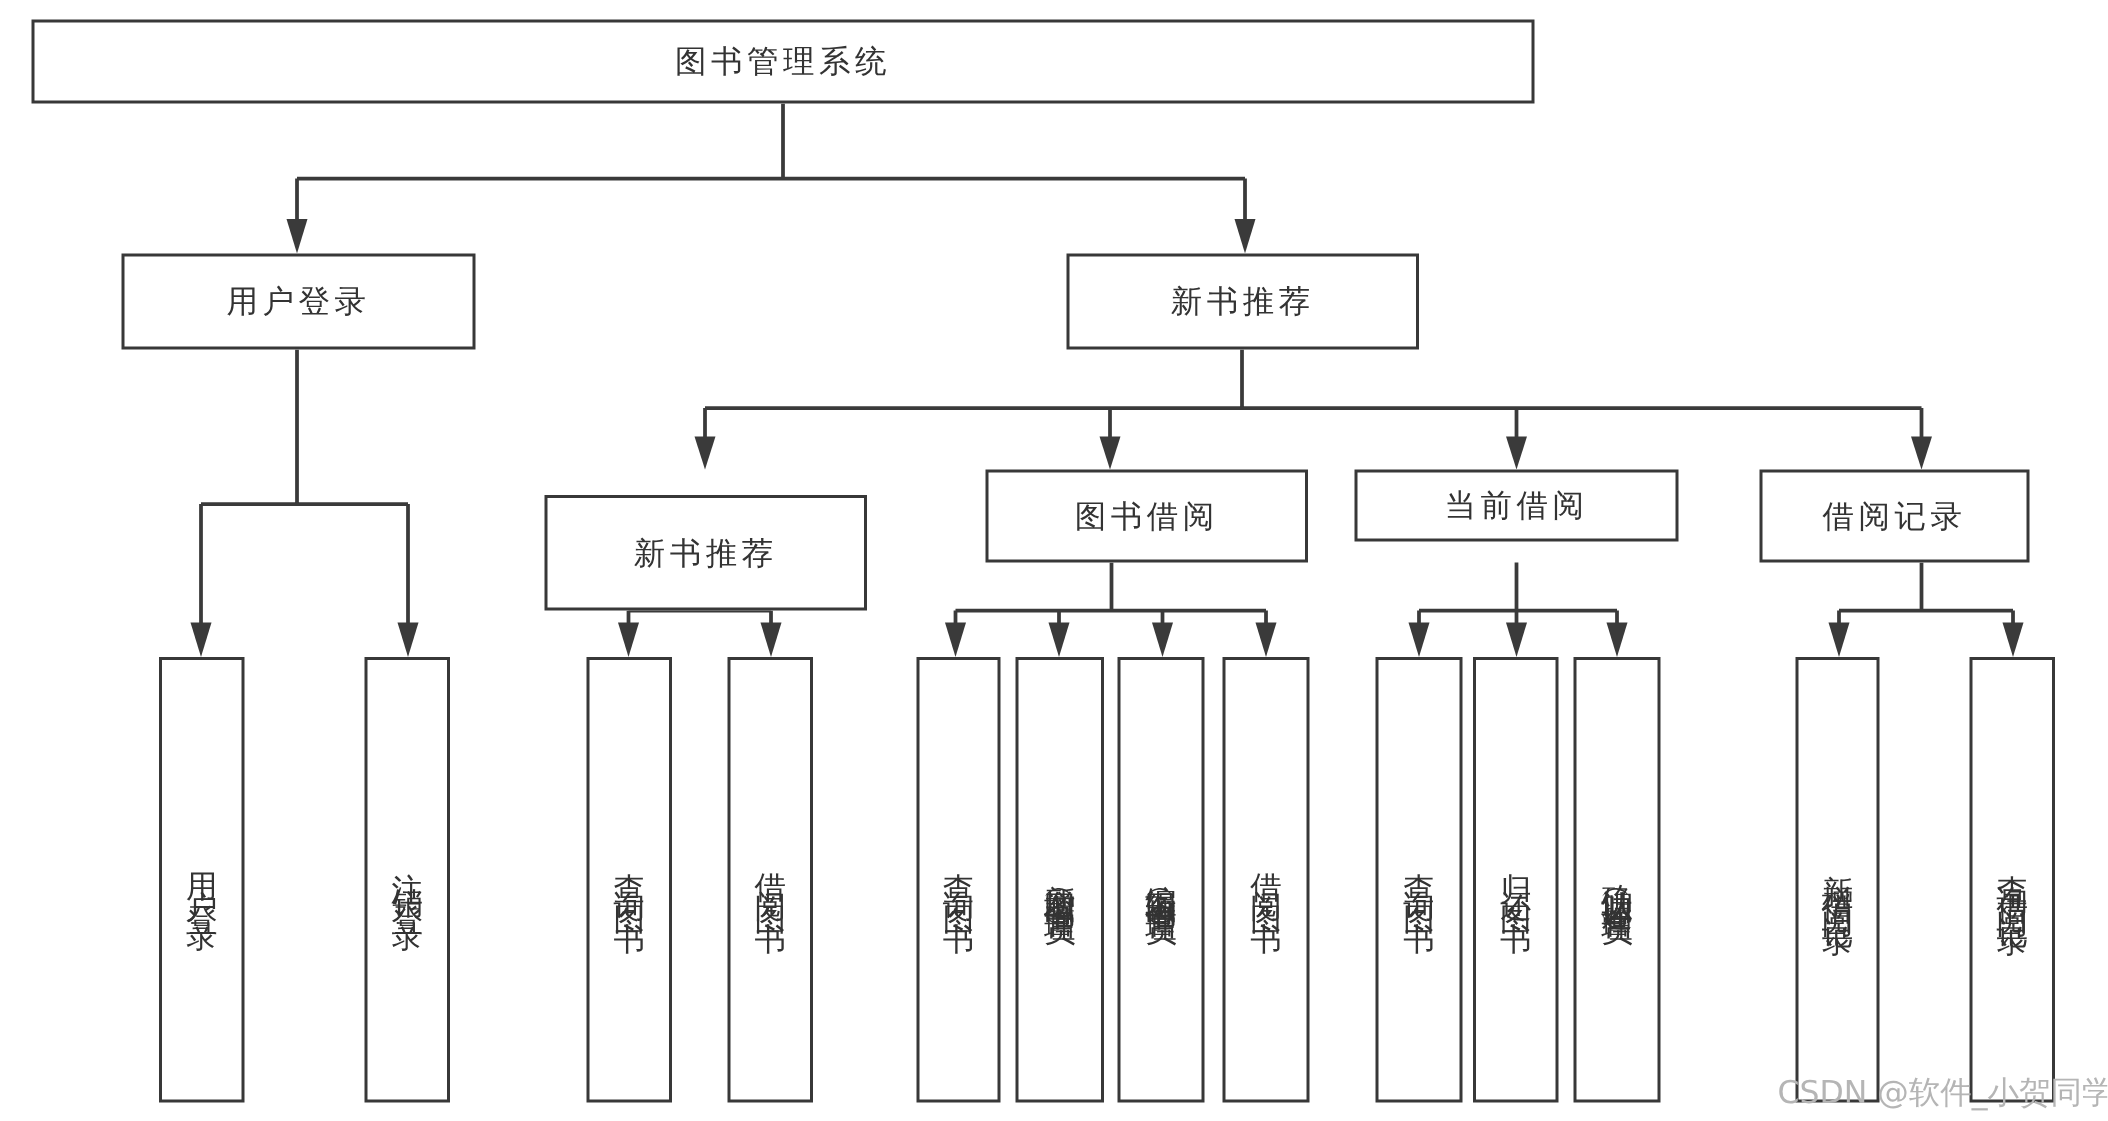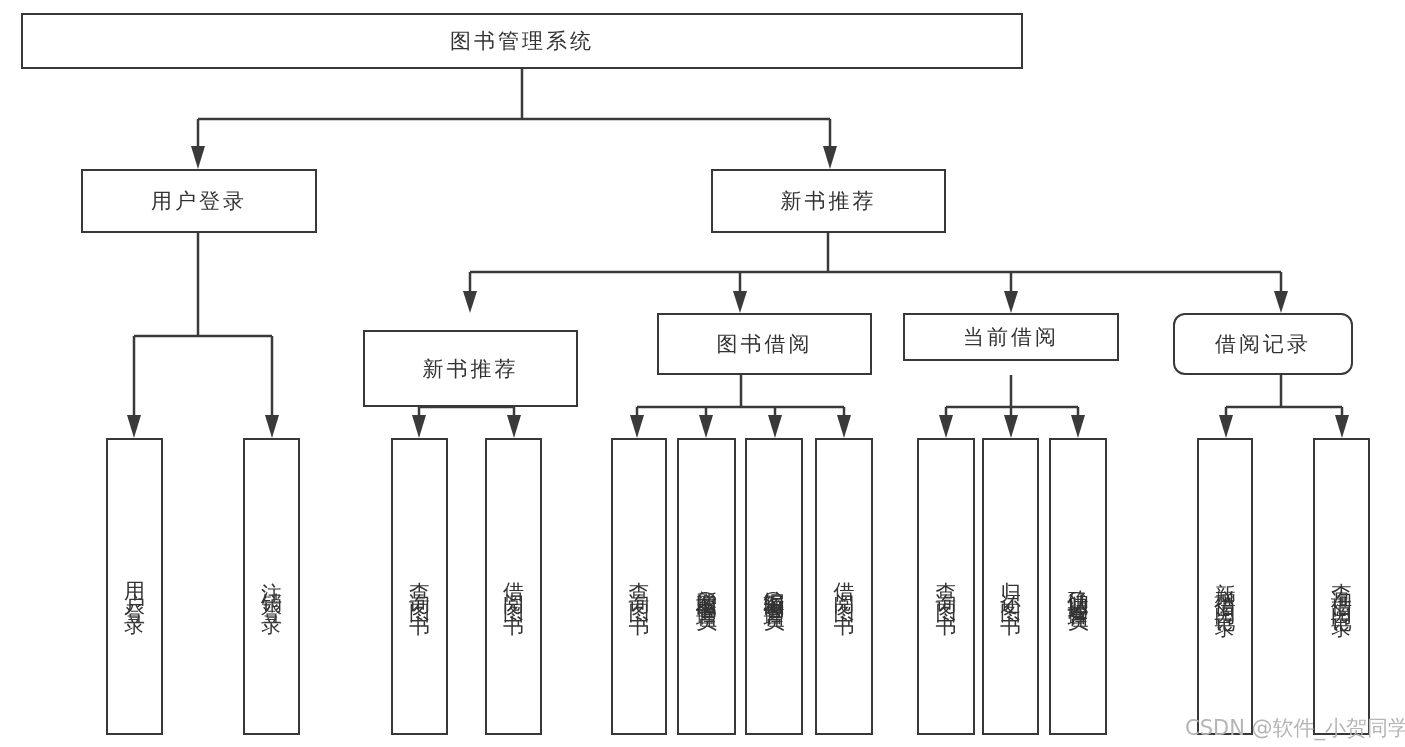"借阅记录" div.box { border-radius: 12px -> none }
